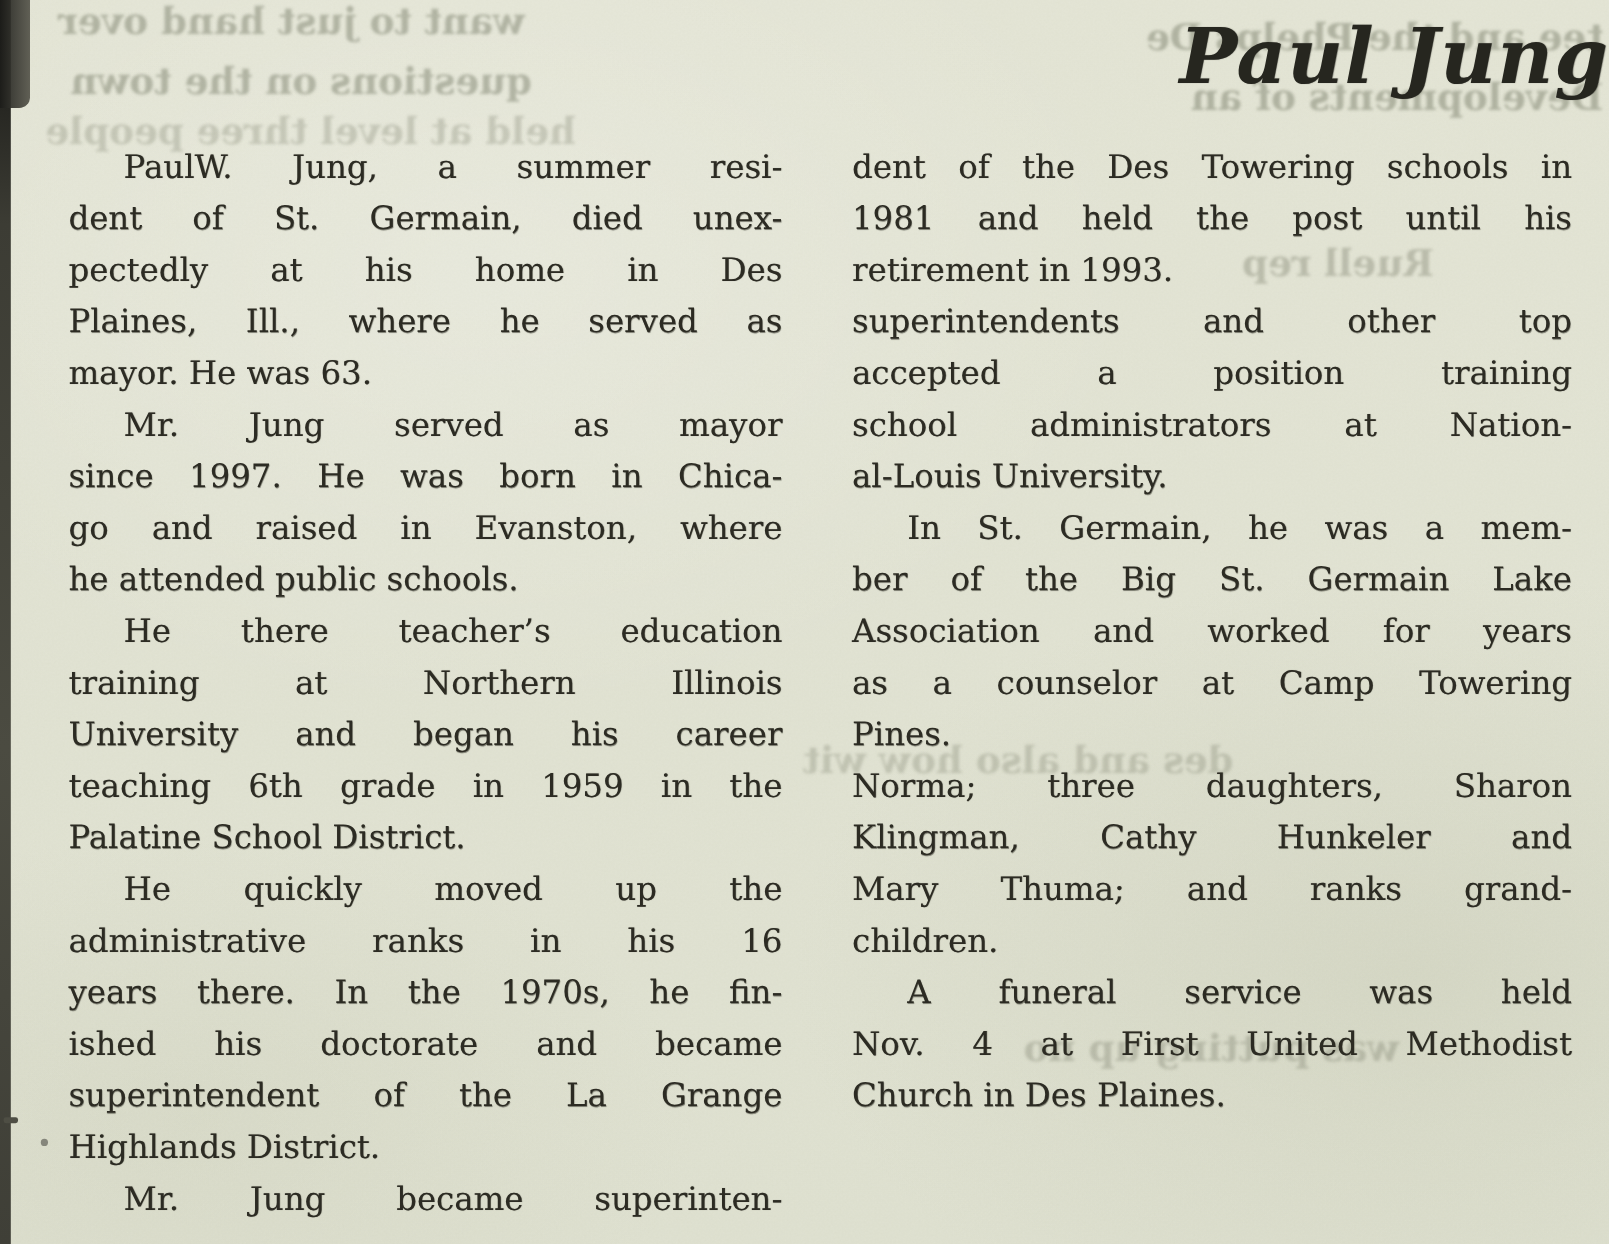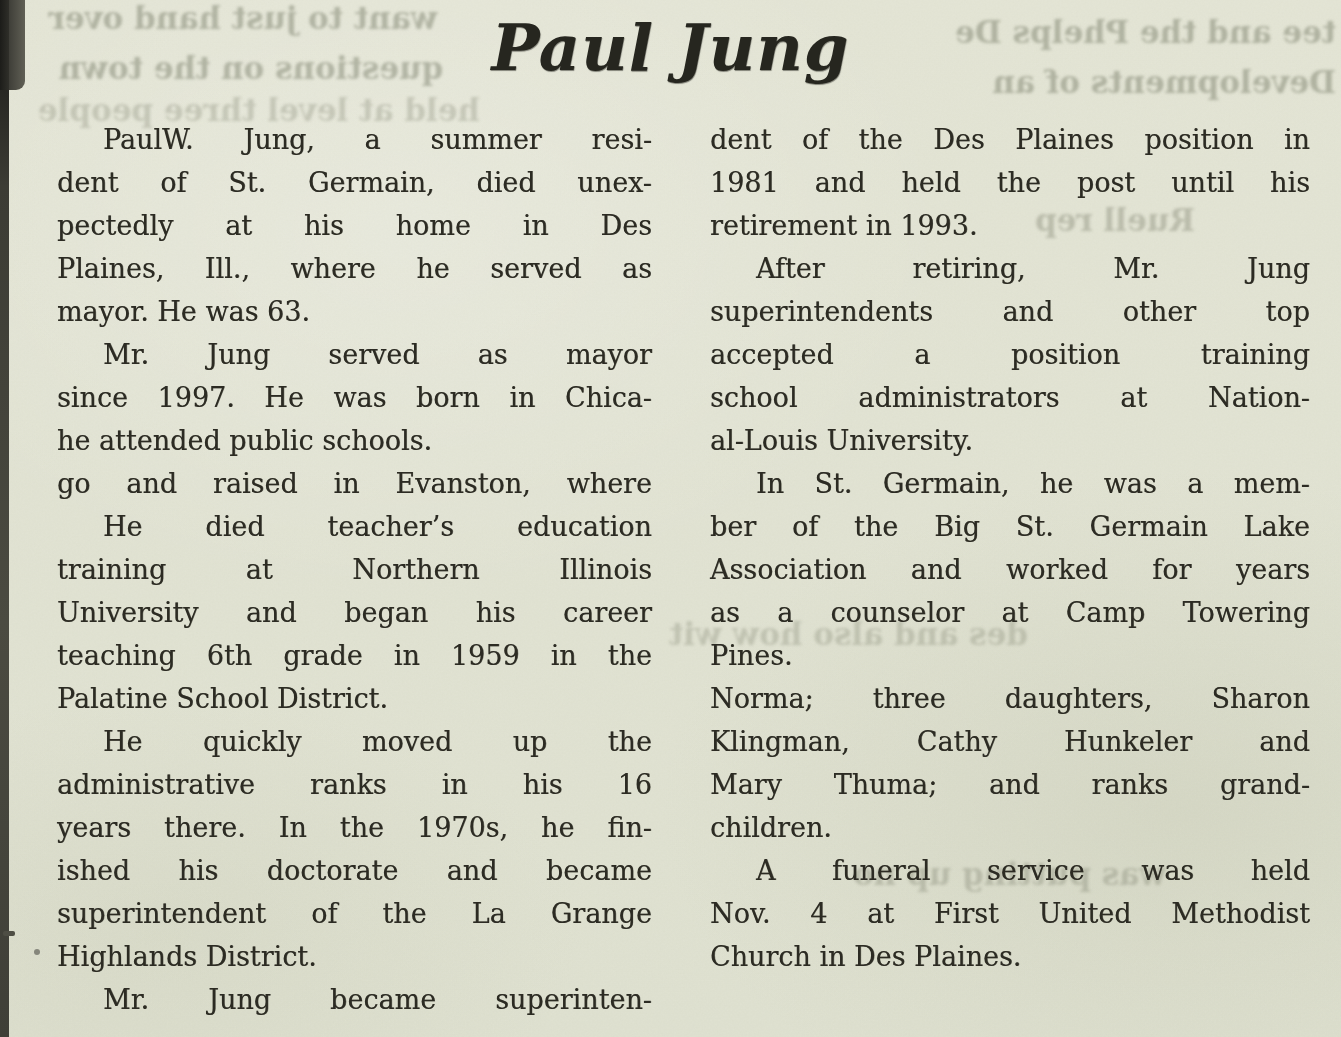"Paul Jung" .headline { text-align: center -> right }
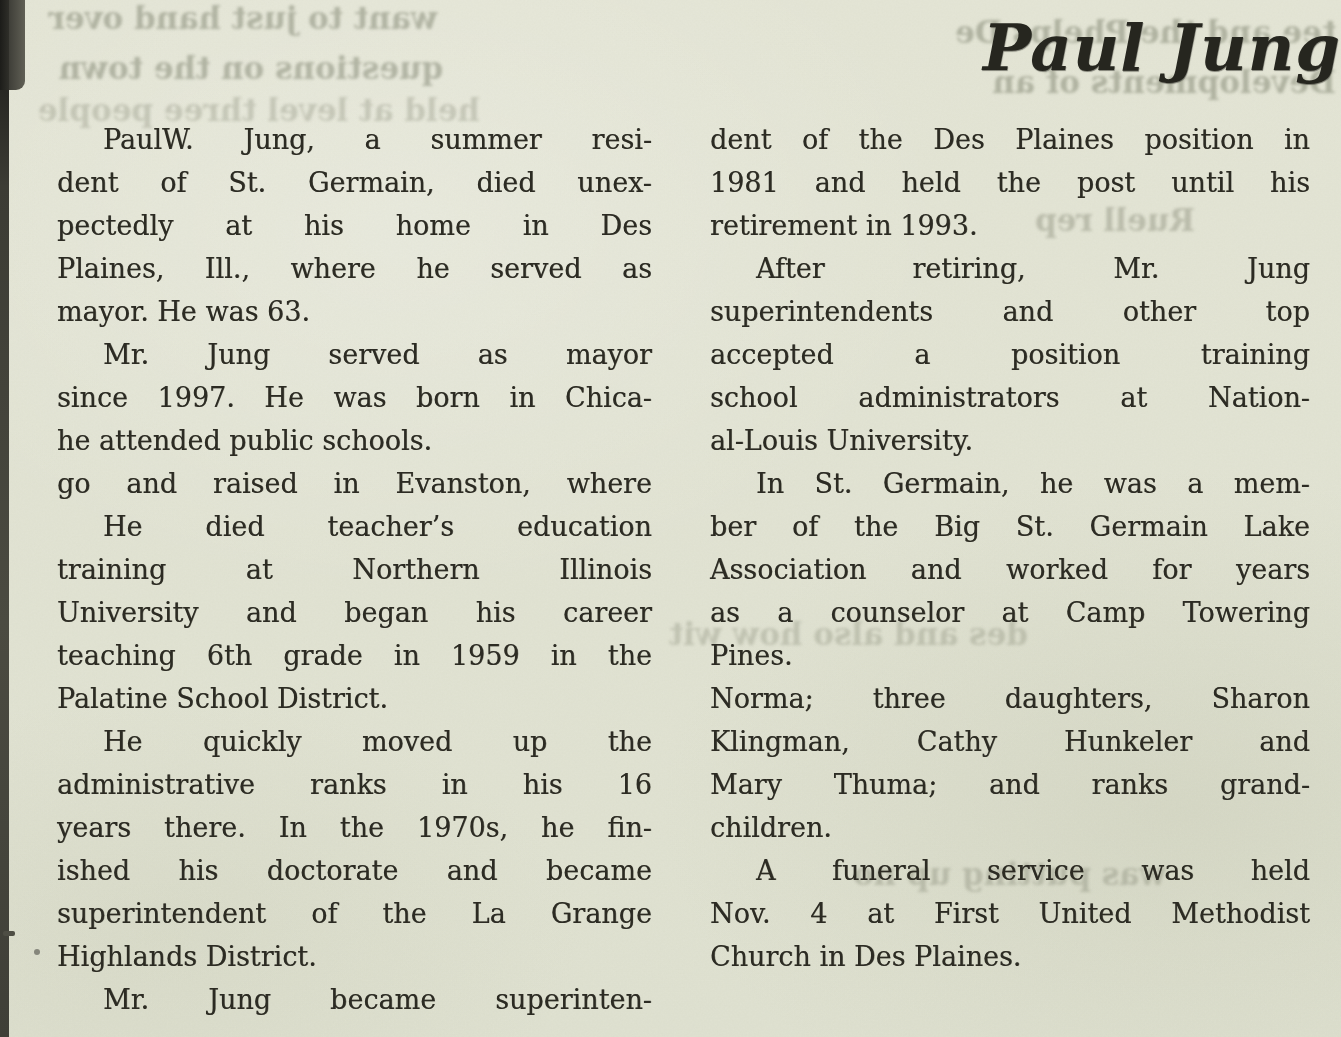"dent of the Des Plaines" div.line { text: Plaines position -> Towering schools }
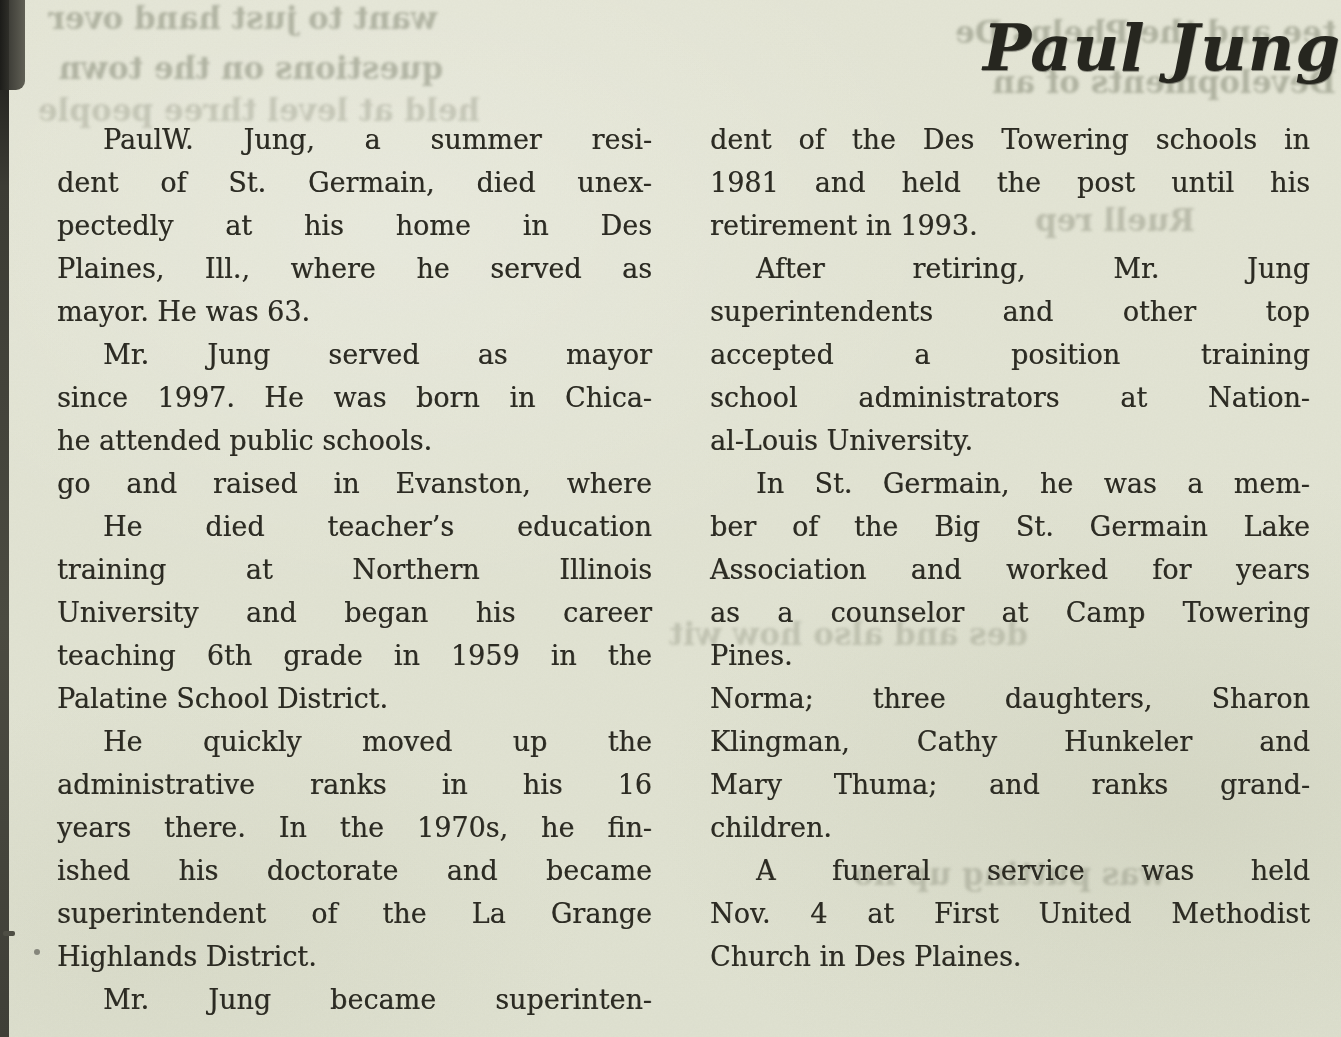"After retiring, Mr. Jung" div.line { html: <div>After retiring, Mr. Jung</div> -> none }
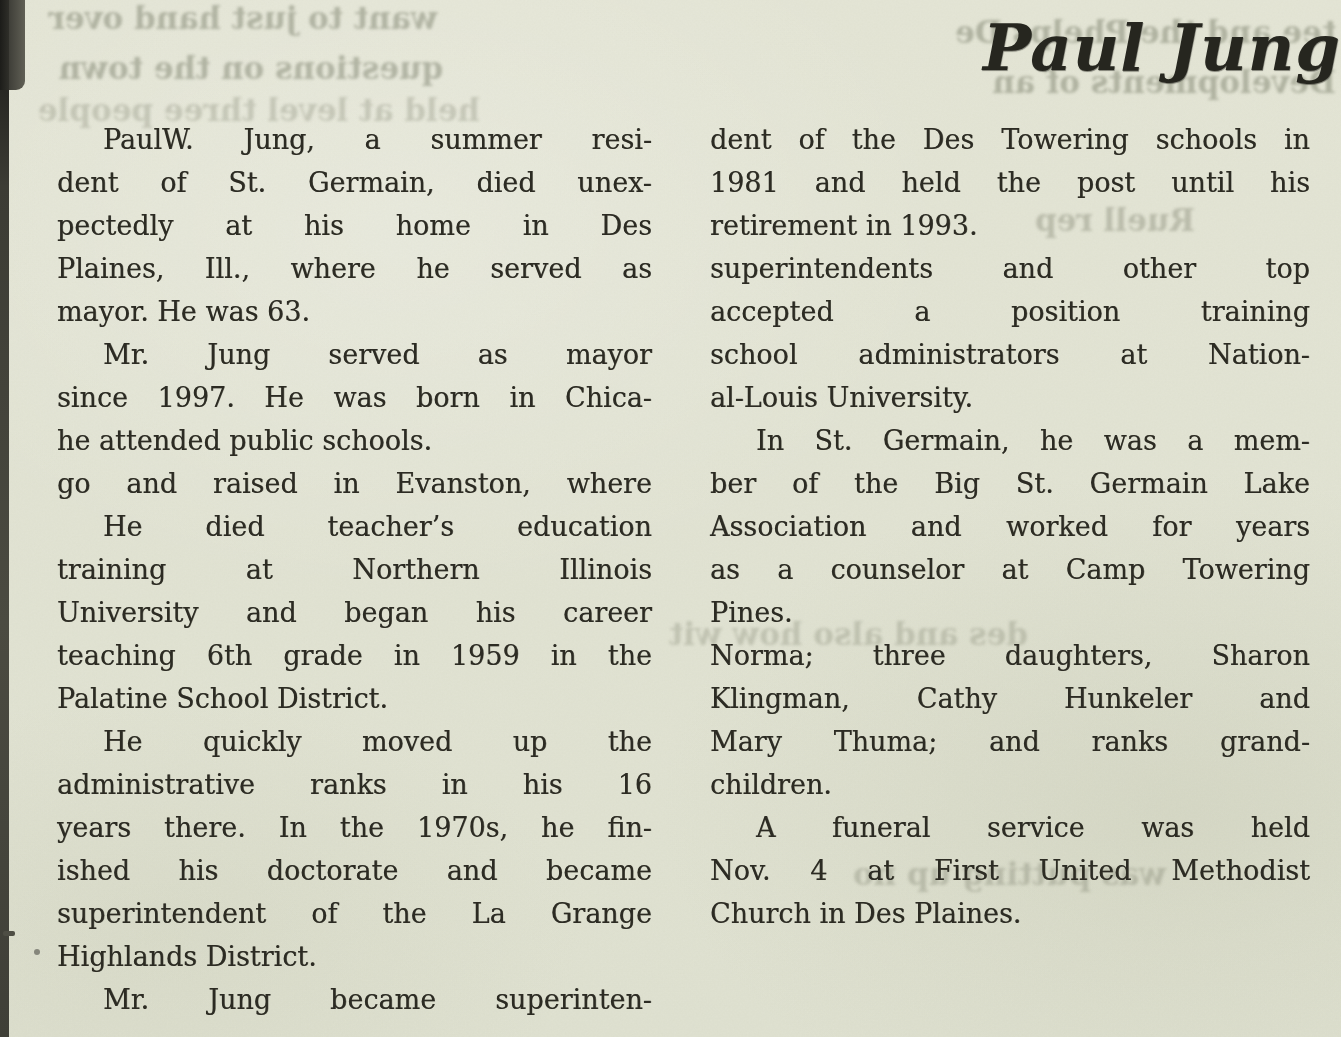"he attended public schools." div.line { order: before "go and raised in Evanston," -> after "go and raised in Evanston," }
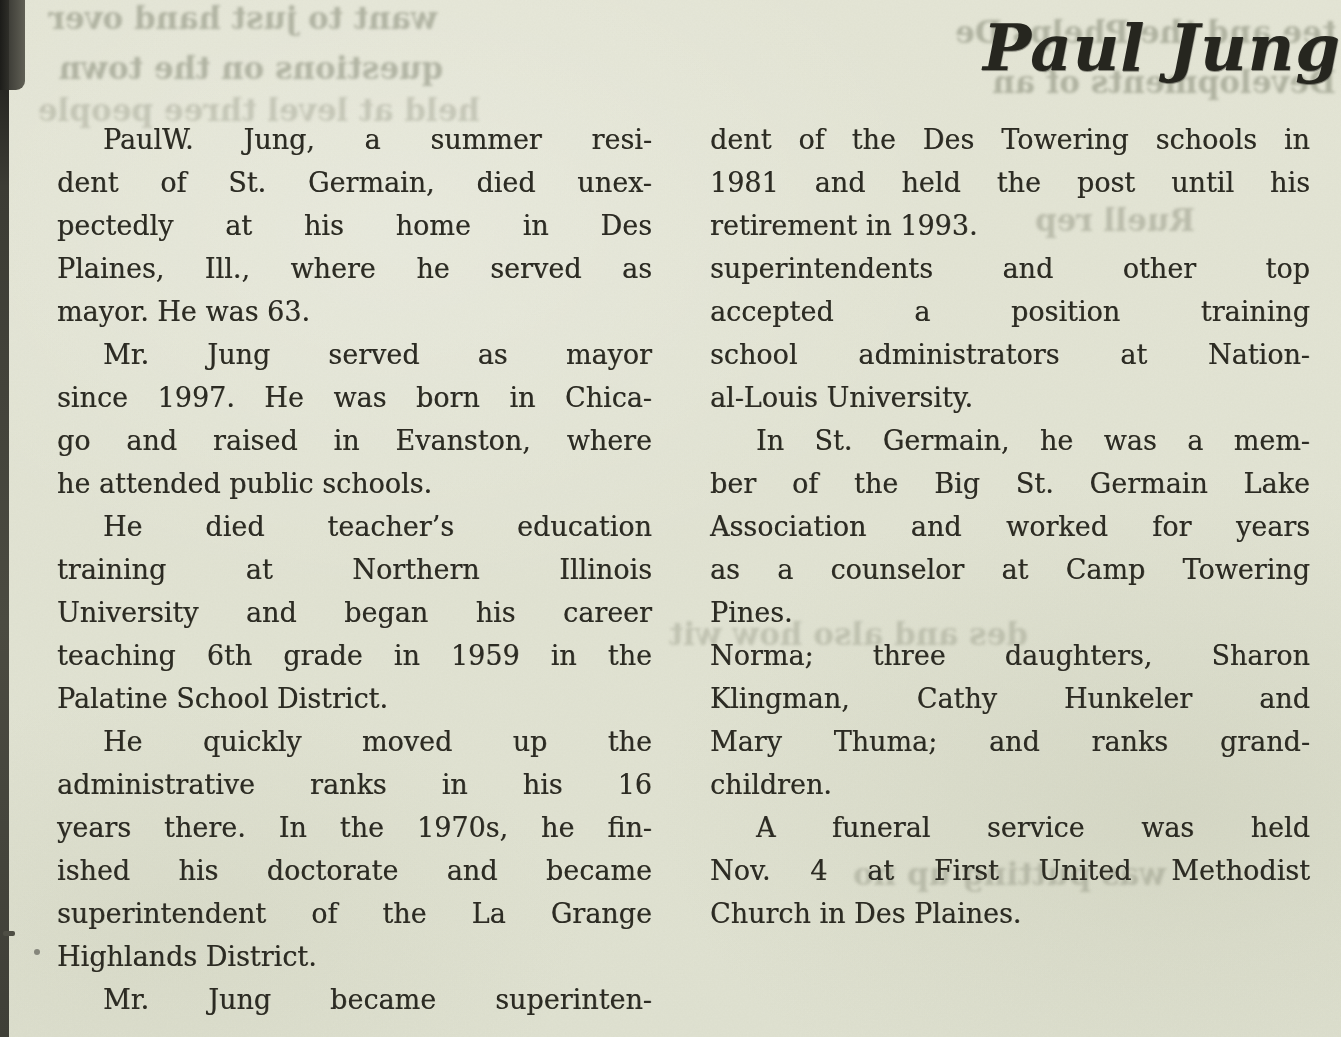"He died teacher’s education" div.line { text: died -> there }
